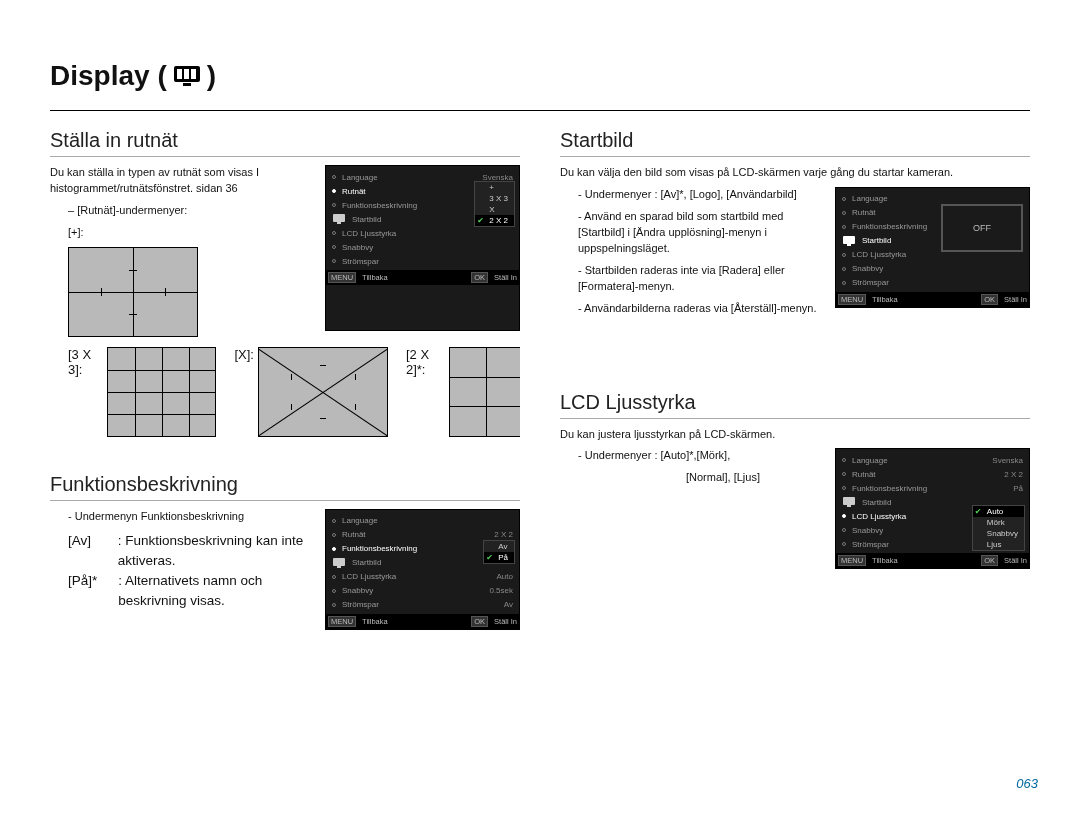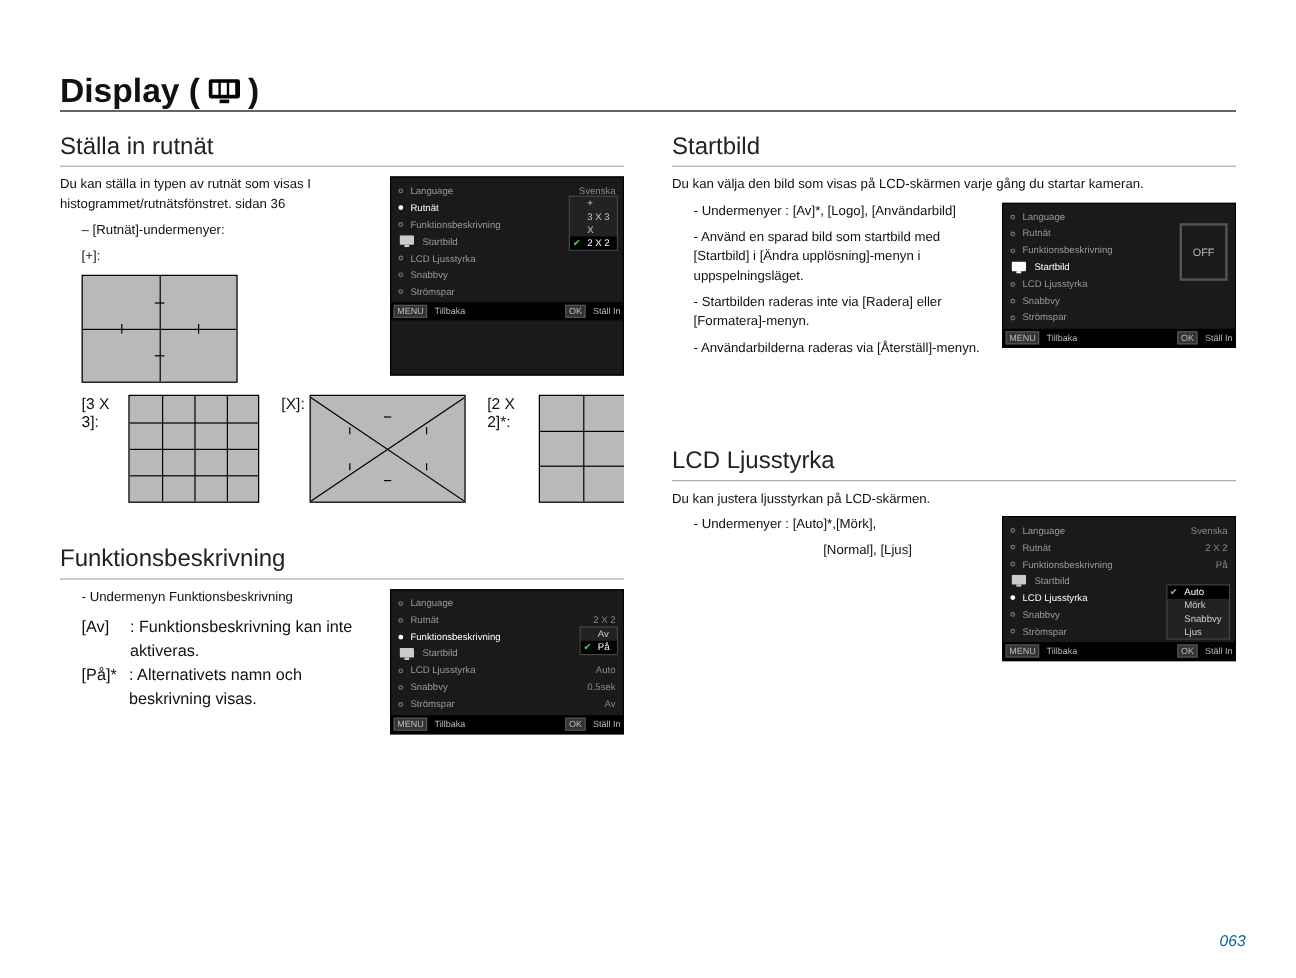"Display (" .page-title { padding-bottom: 0 -> 18px }
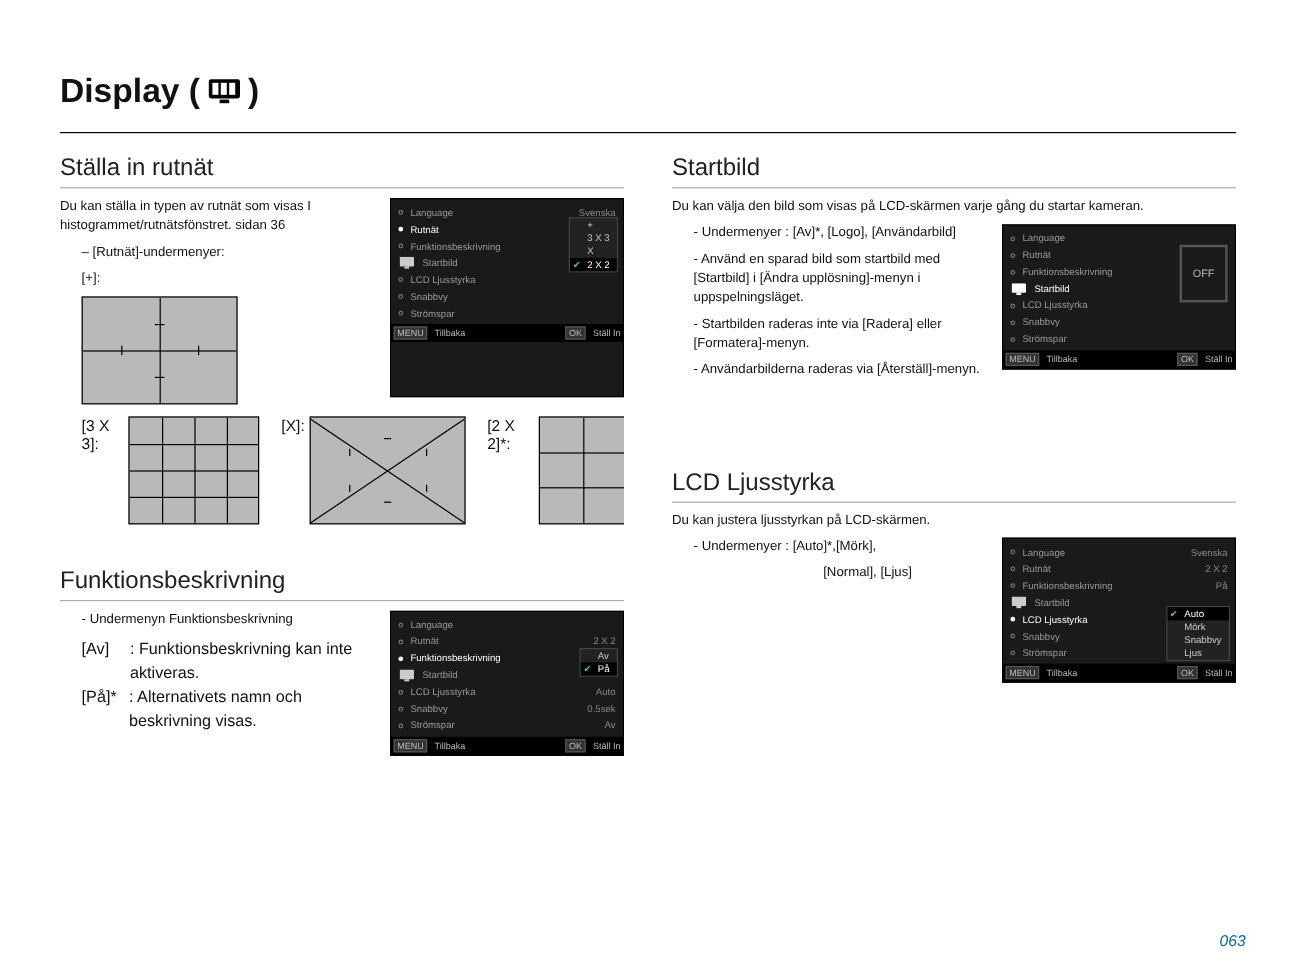"OFF" .osd-preview { width: 40px -> 82px }
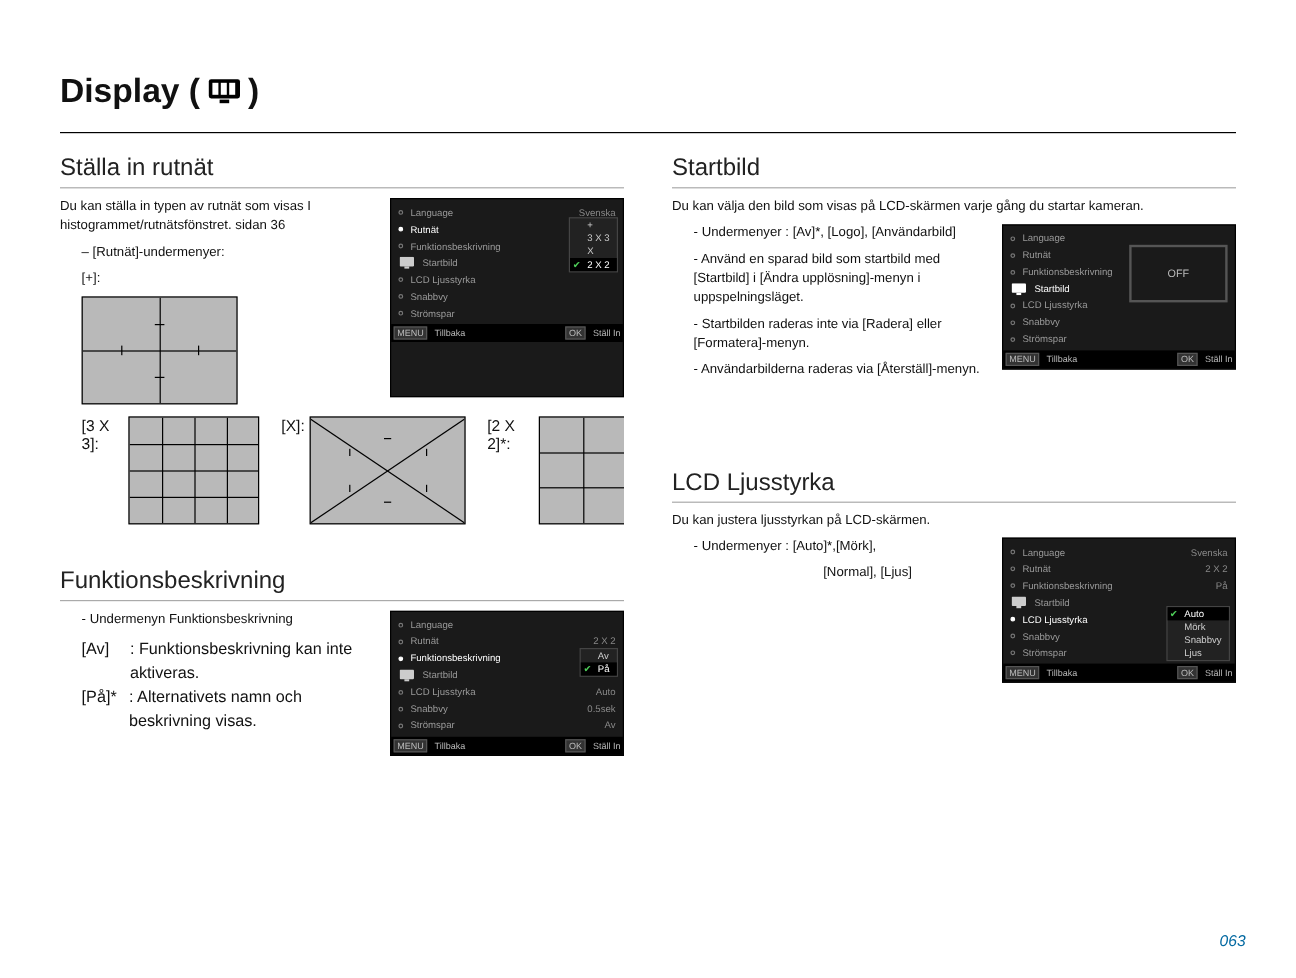"[Av]" .deflist .row { gap: 10px -> 21px }
